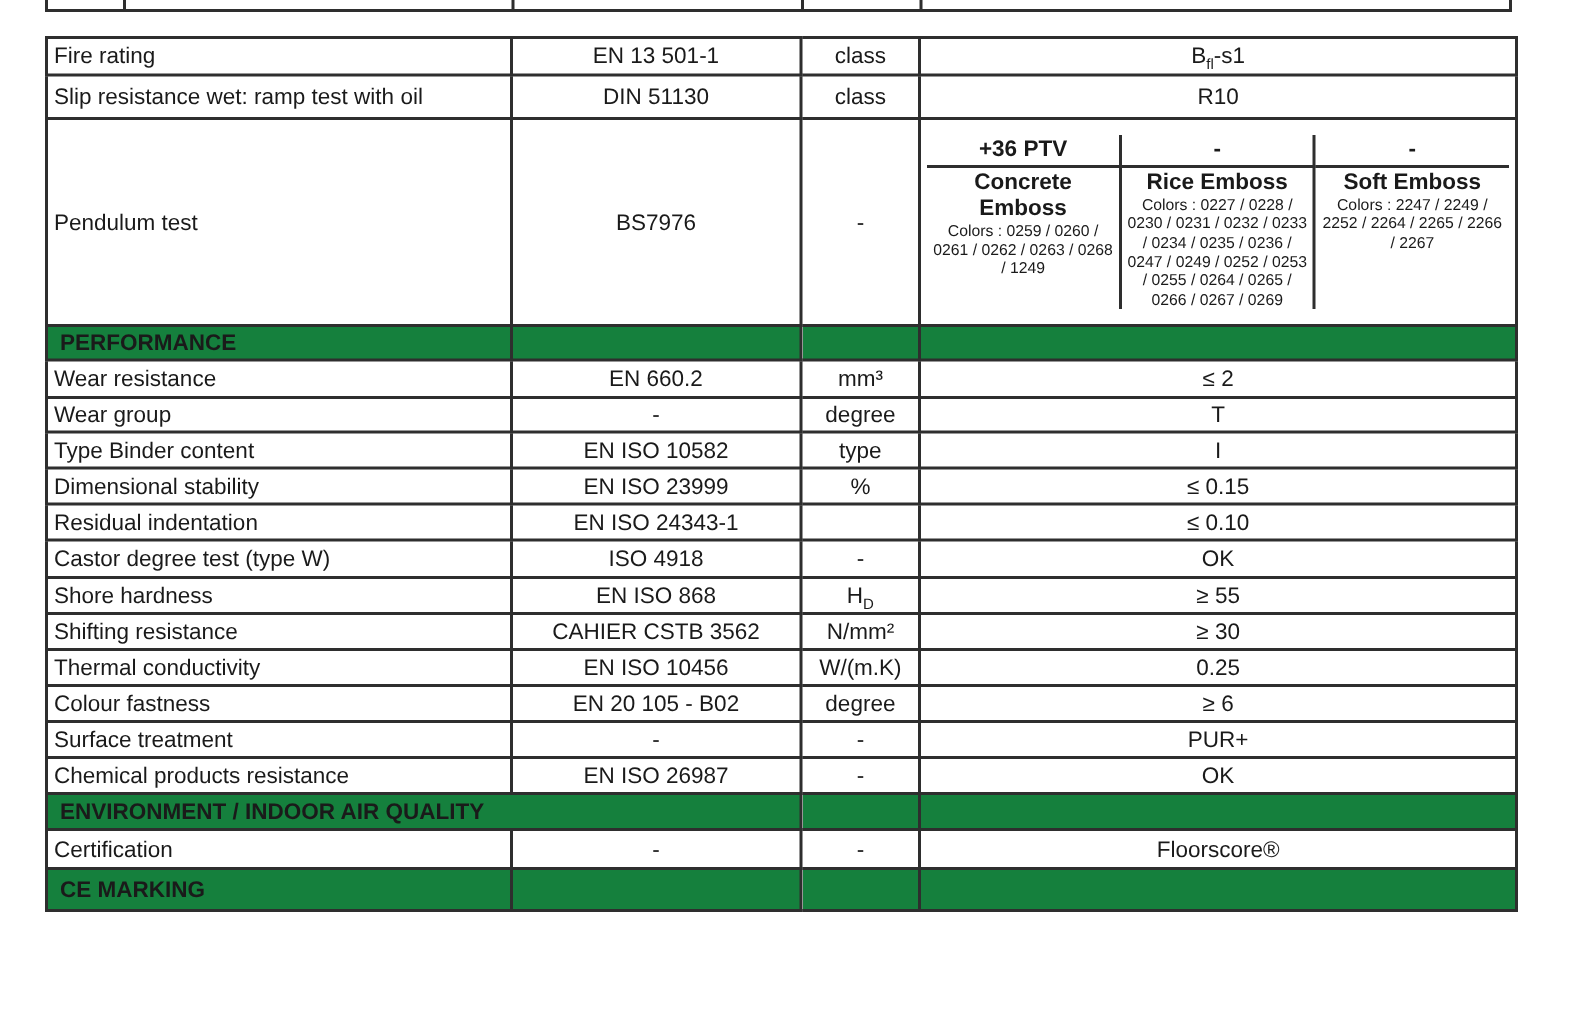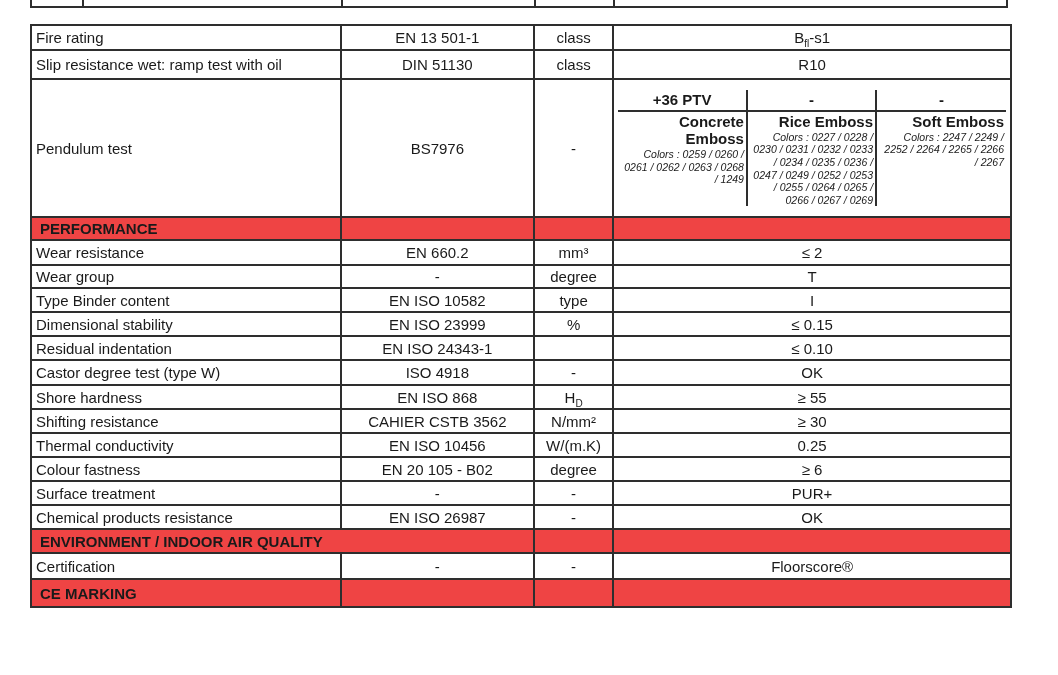"Concrete Emboss" table.sub tr:last-child td { text-align: right -> none }
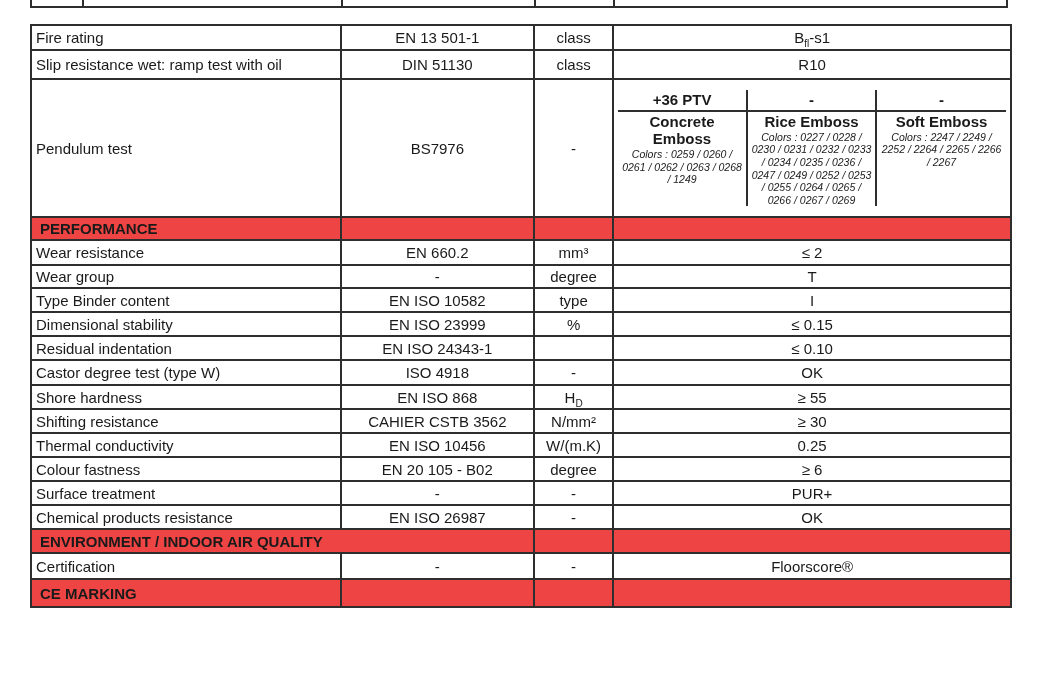"Colors : 0227 / 0228" .emboss-colors { font-style: italic -> none }
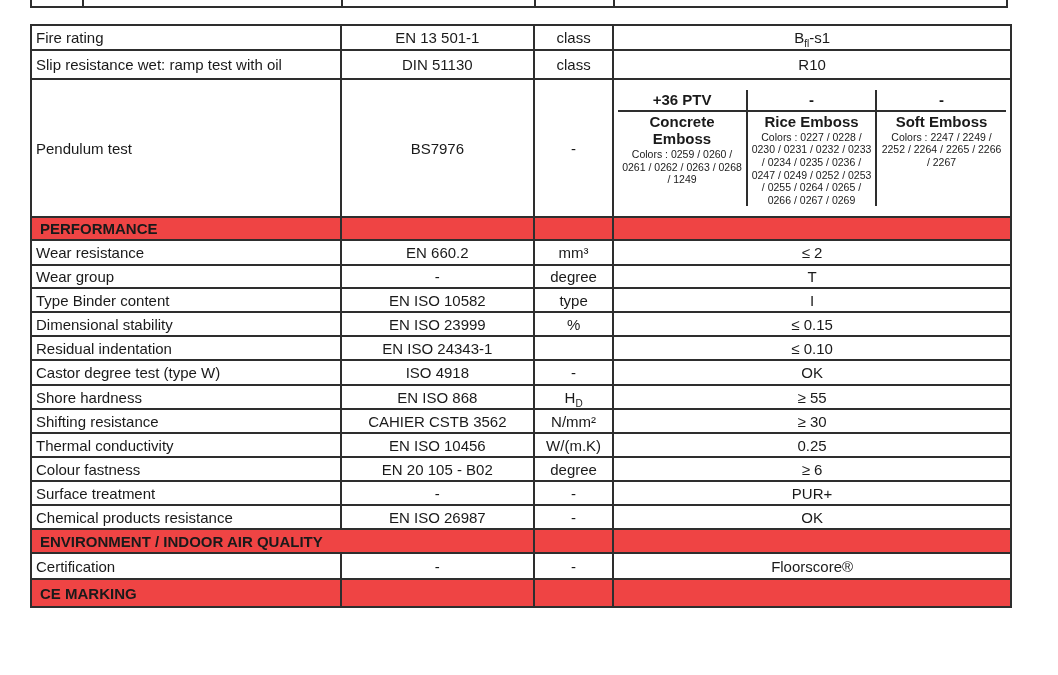"PERFORMANCE" tr.section td { background: #ef4444 -> #15803d }
